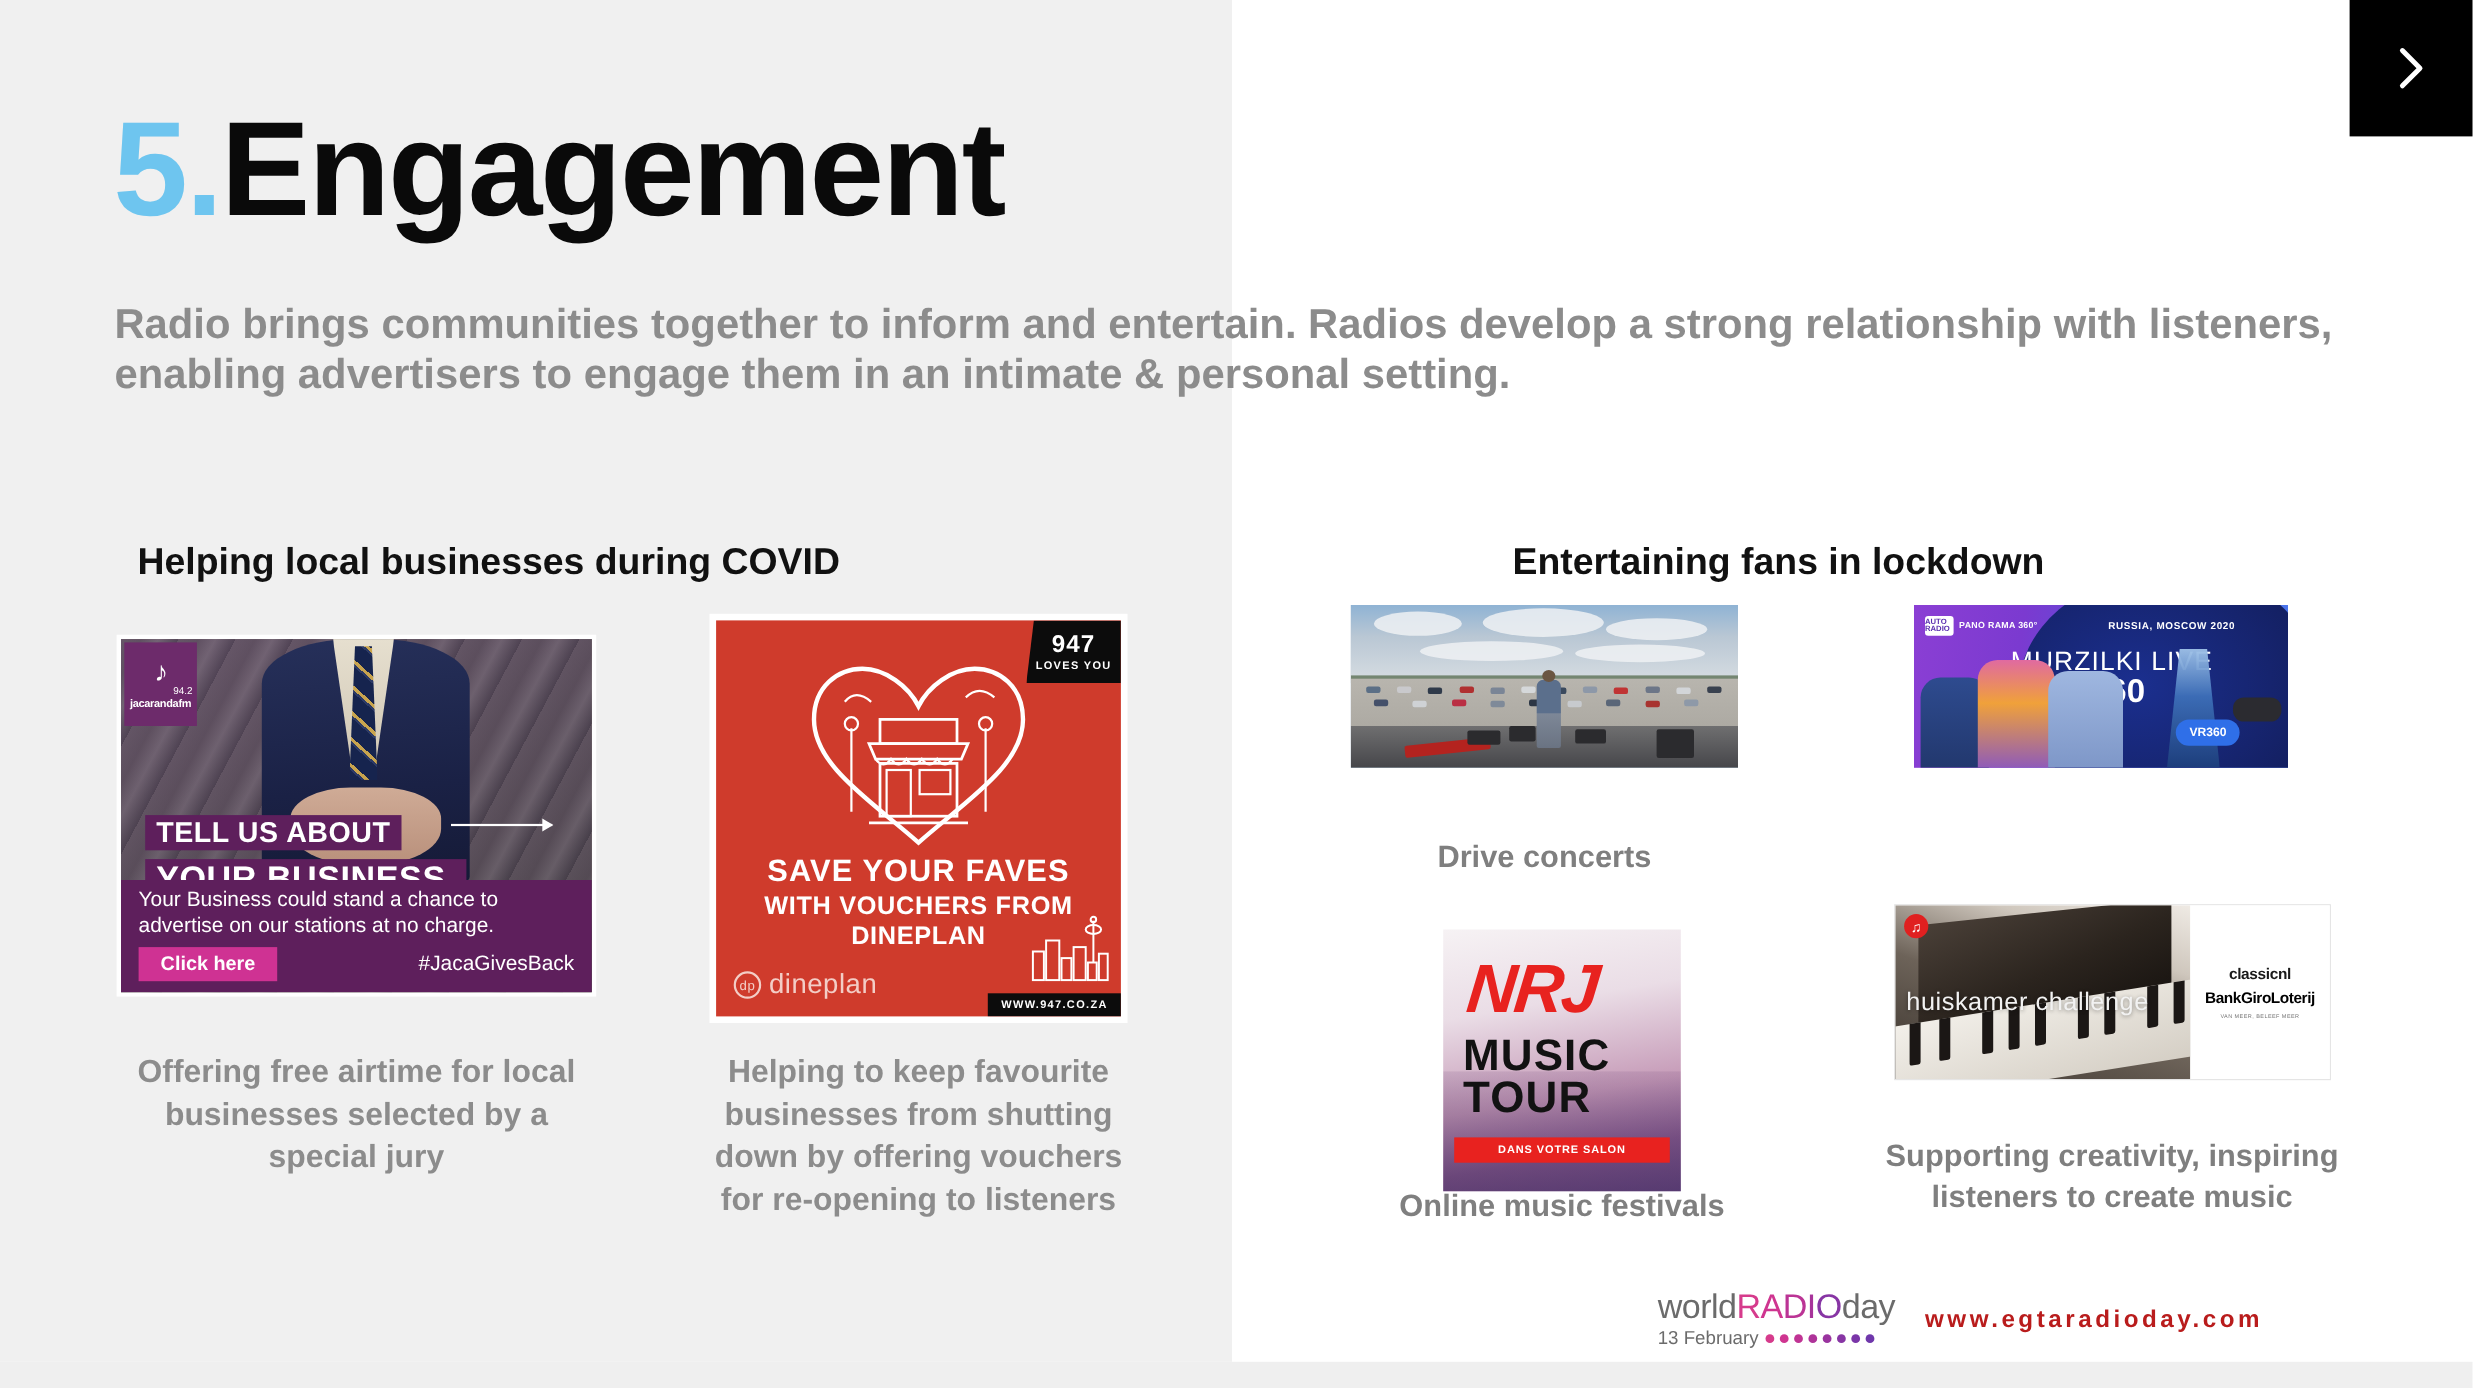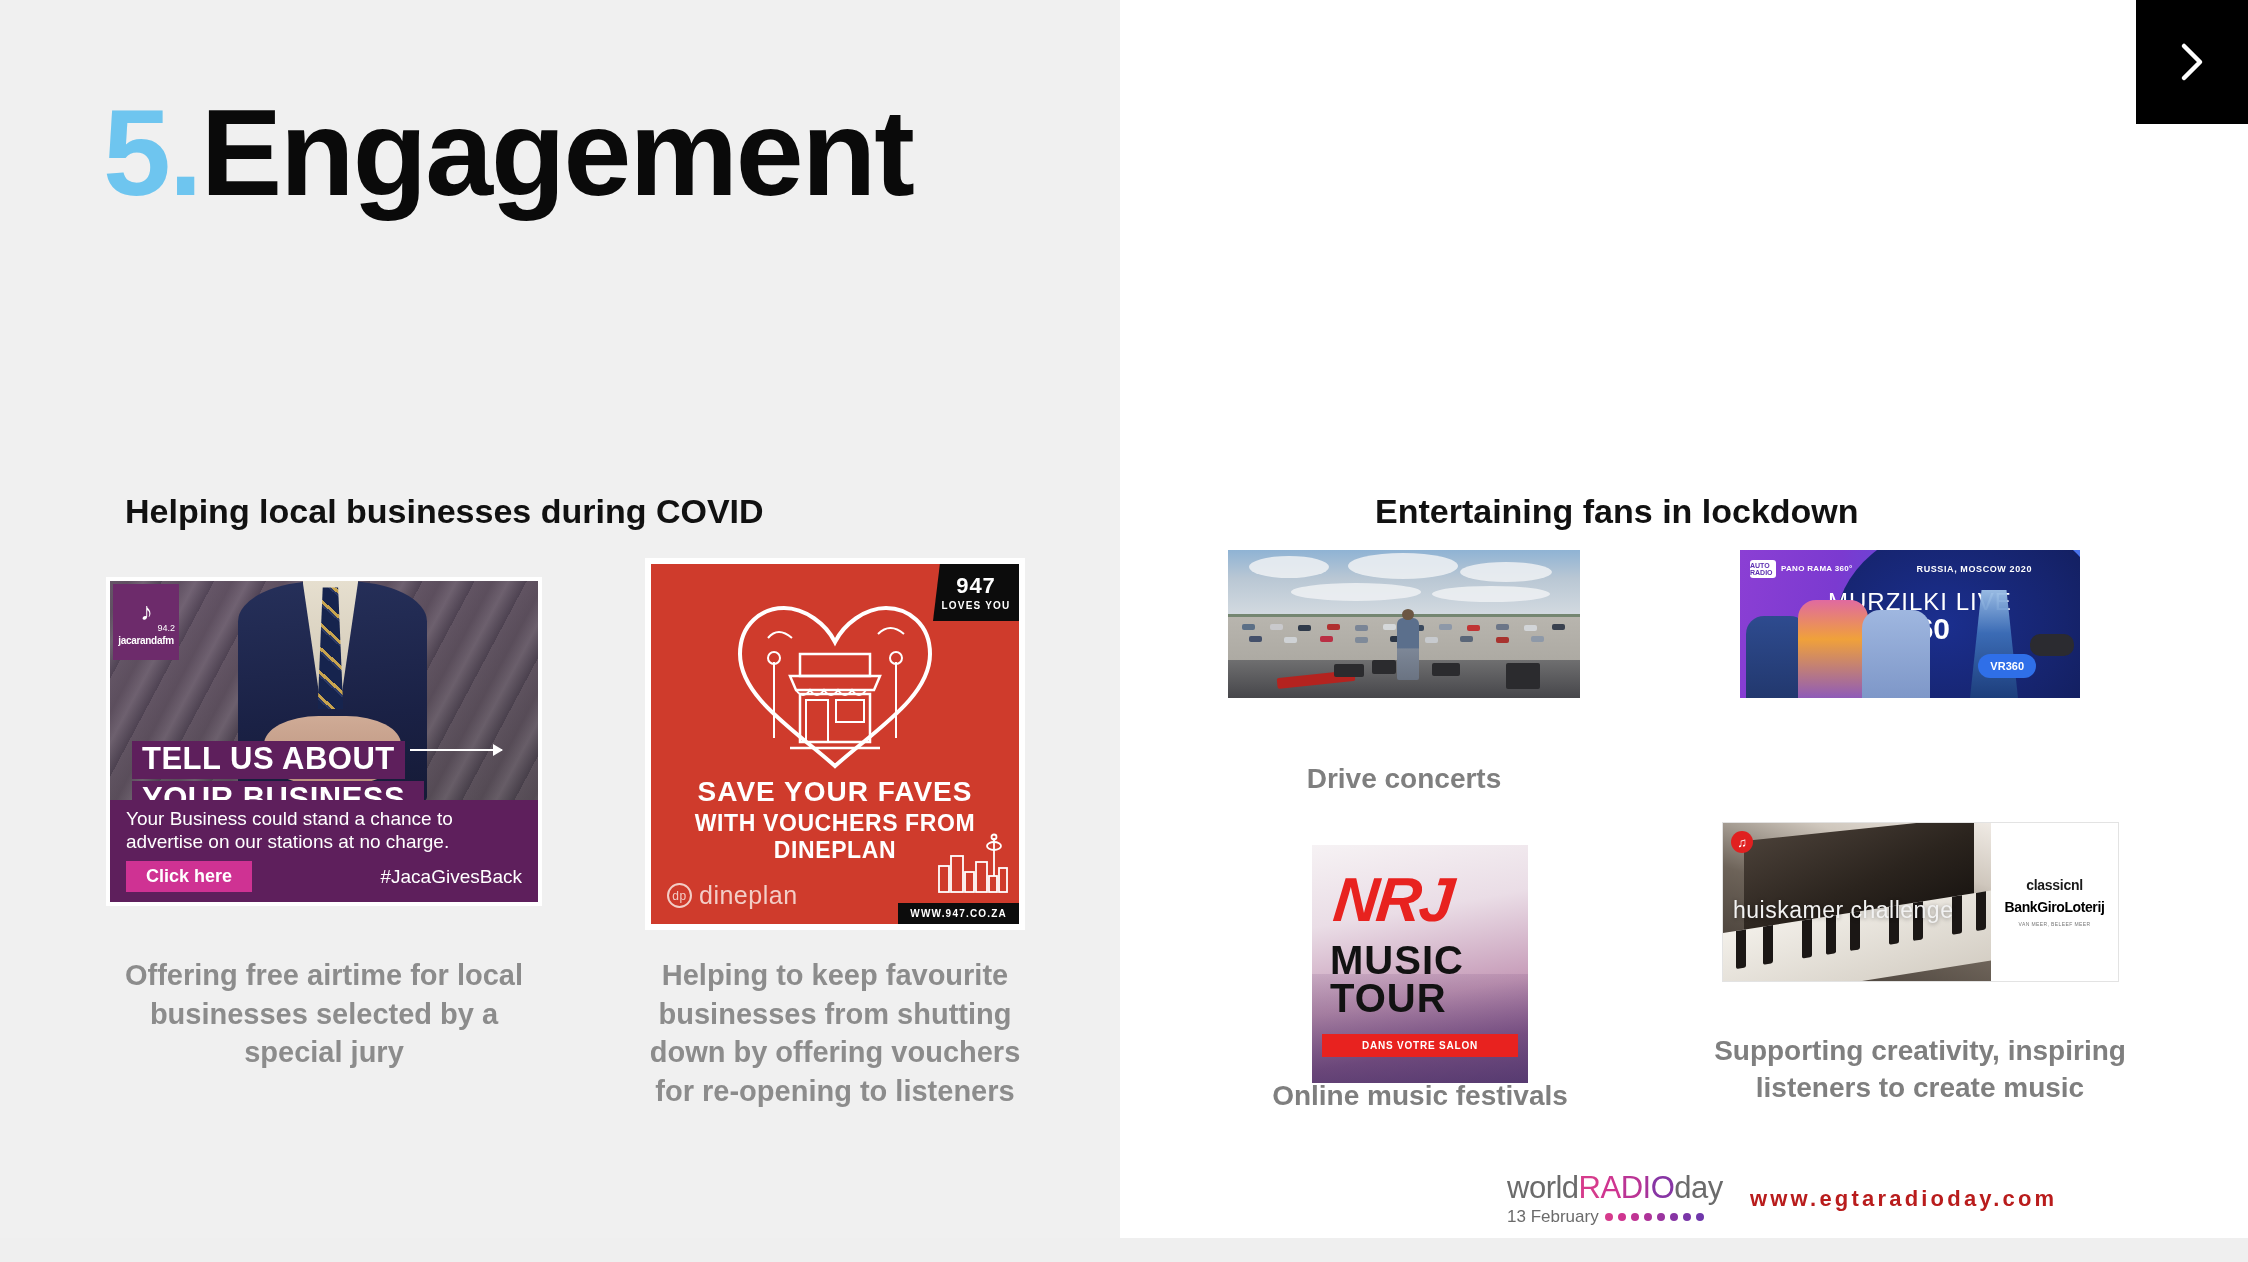"Radio brings communities together to" div.subhead { html: none -> <div>Radio brings communities together to inform and entertain. Radios develop a strong relationship with listeners, enabling advertisers to engage them in an intimate &amp; personal setting.</div> }
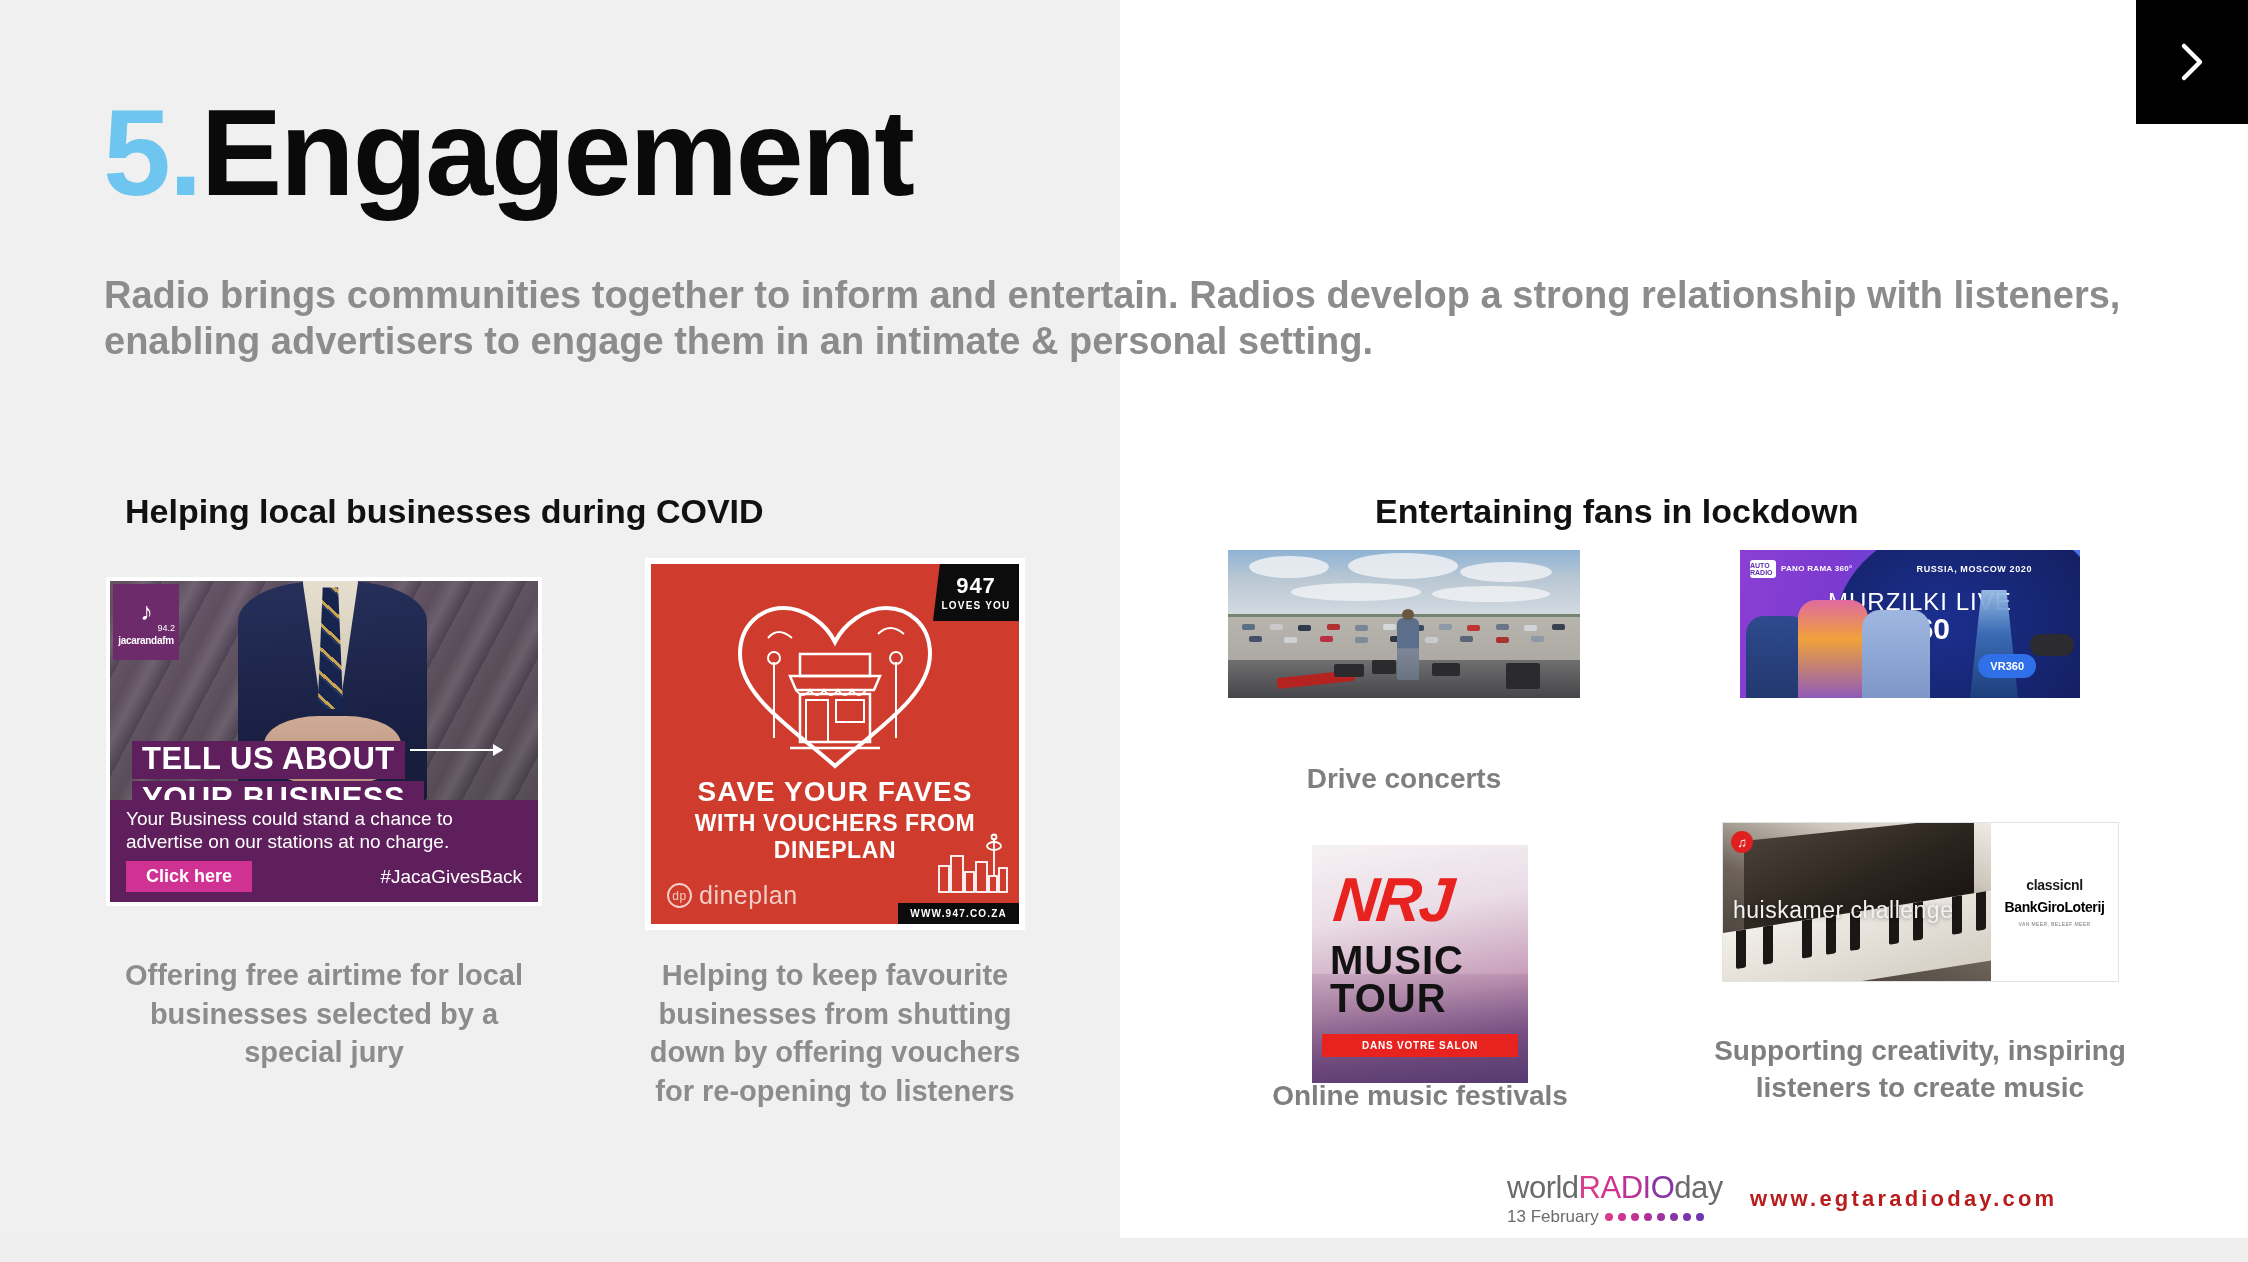"TELL US ABOUT" .ad1-h1 { font-size: 31px -> 26px }
